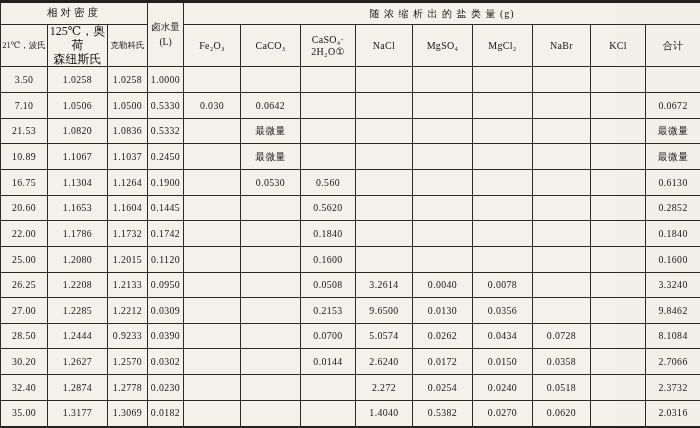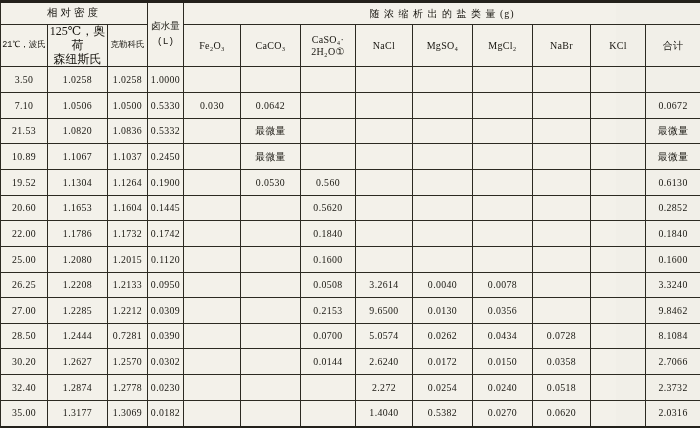"卤水量" .brine { font-family: Liberation Mono, monospace -> none }
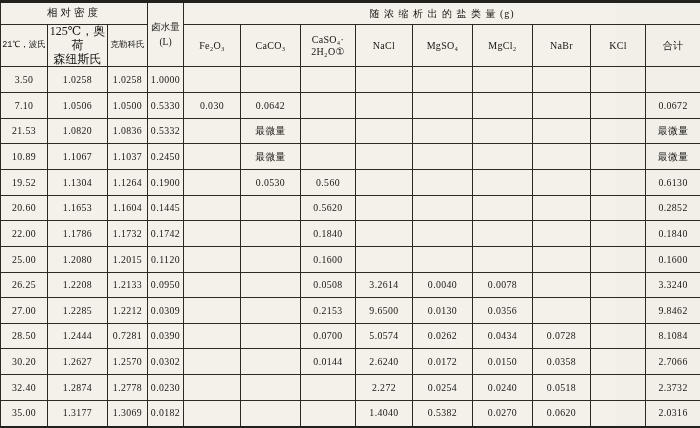"21℃，波氏" .h2.nowrap { font-family: Liberation Mono, monospace -> none }
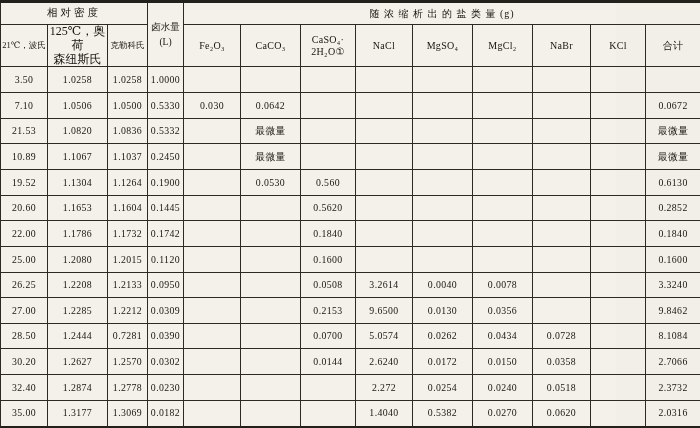"19.52" td { text: 19.52 -> 16.75 }
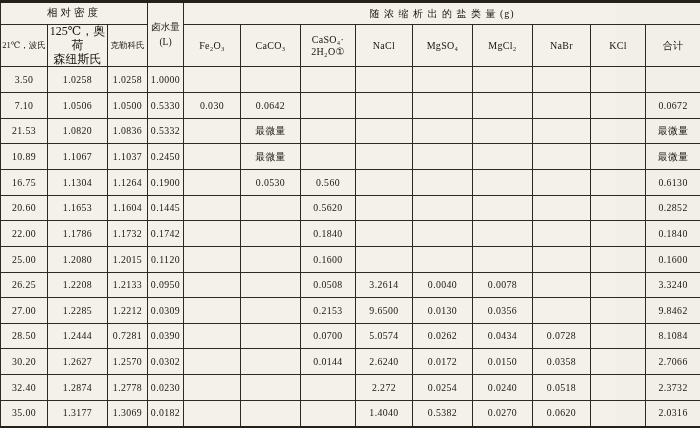"0.7281" td { text: 0.7281 -> 0.9233 }
